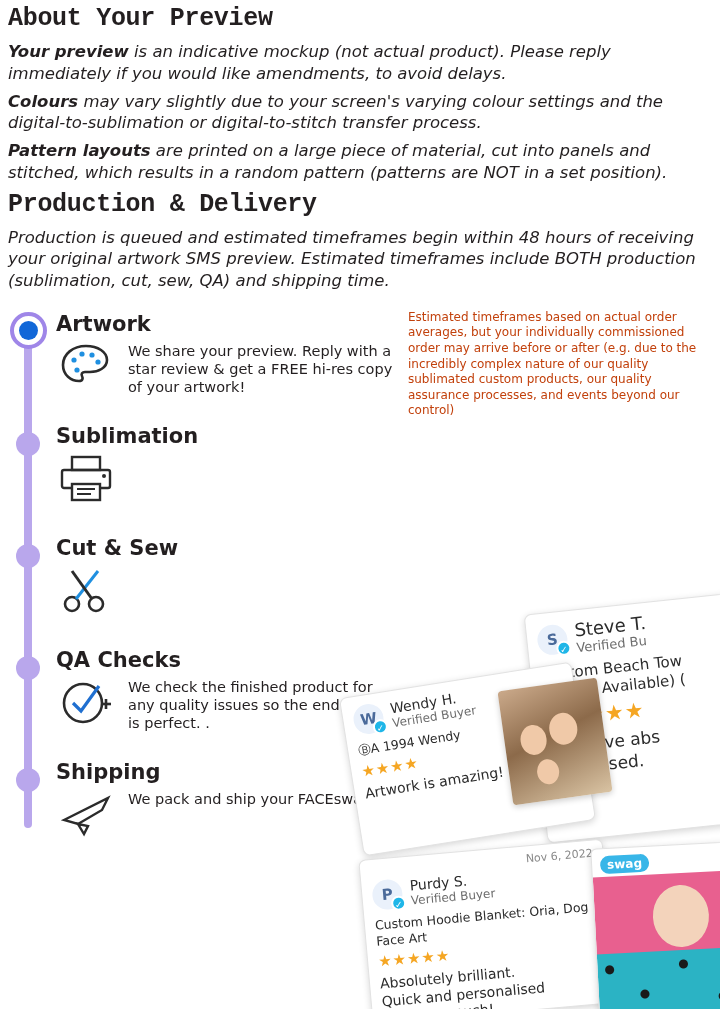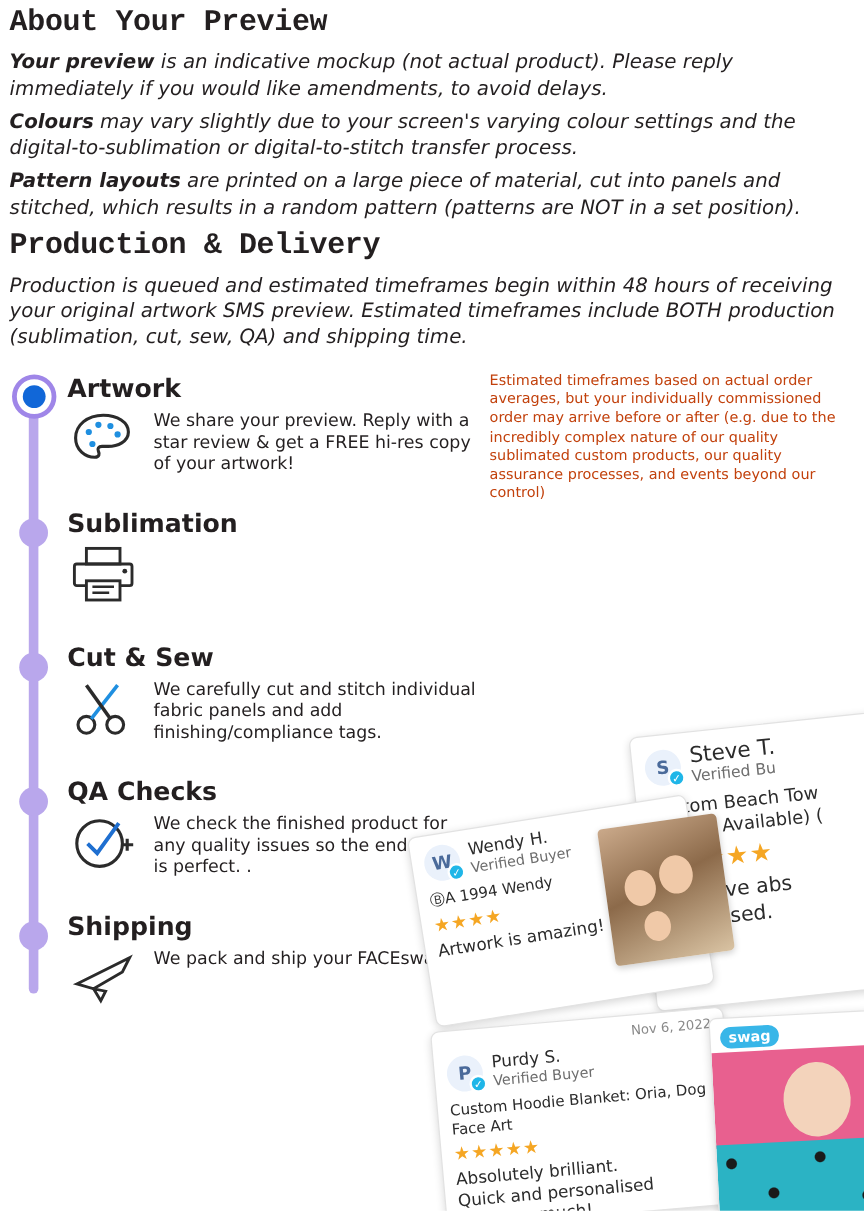"We carefully cut and stitch" div.step-text { html: <div>We carefully cut and stitch individual fabric panels and add finishing/compliance tags.</div> -> none }
